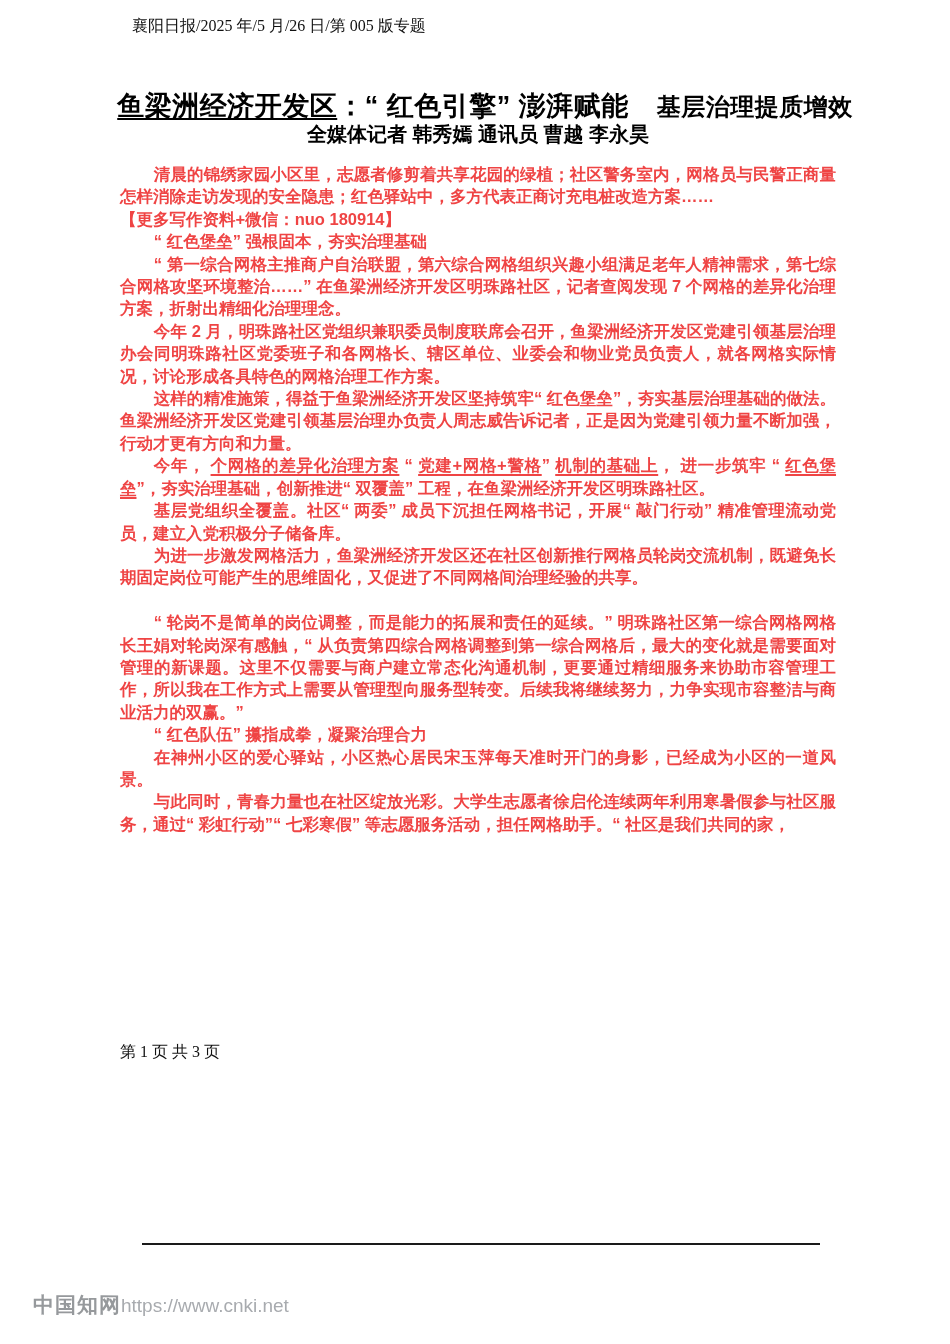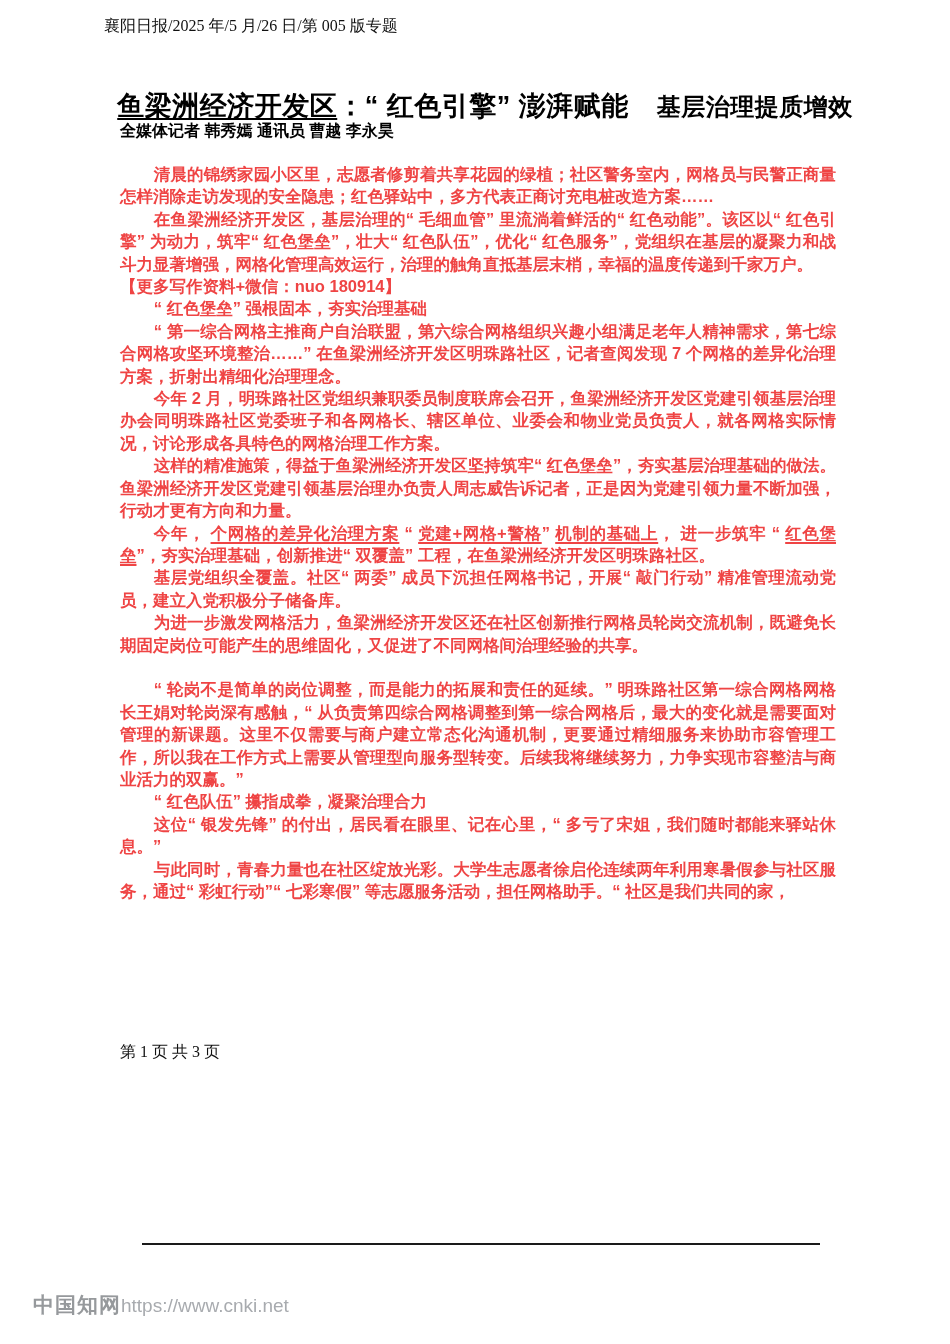"襄阳日报/2025 年/5 月/26 日/第 005" .source { left: 104px -> 132px }
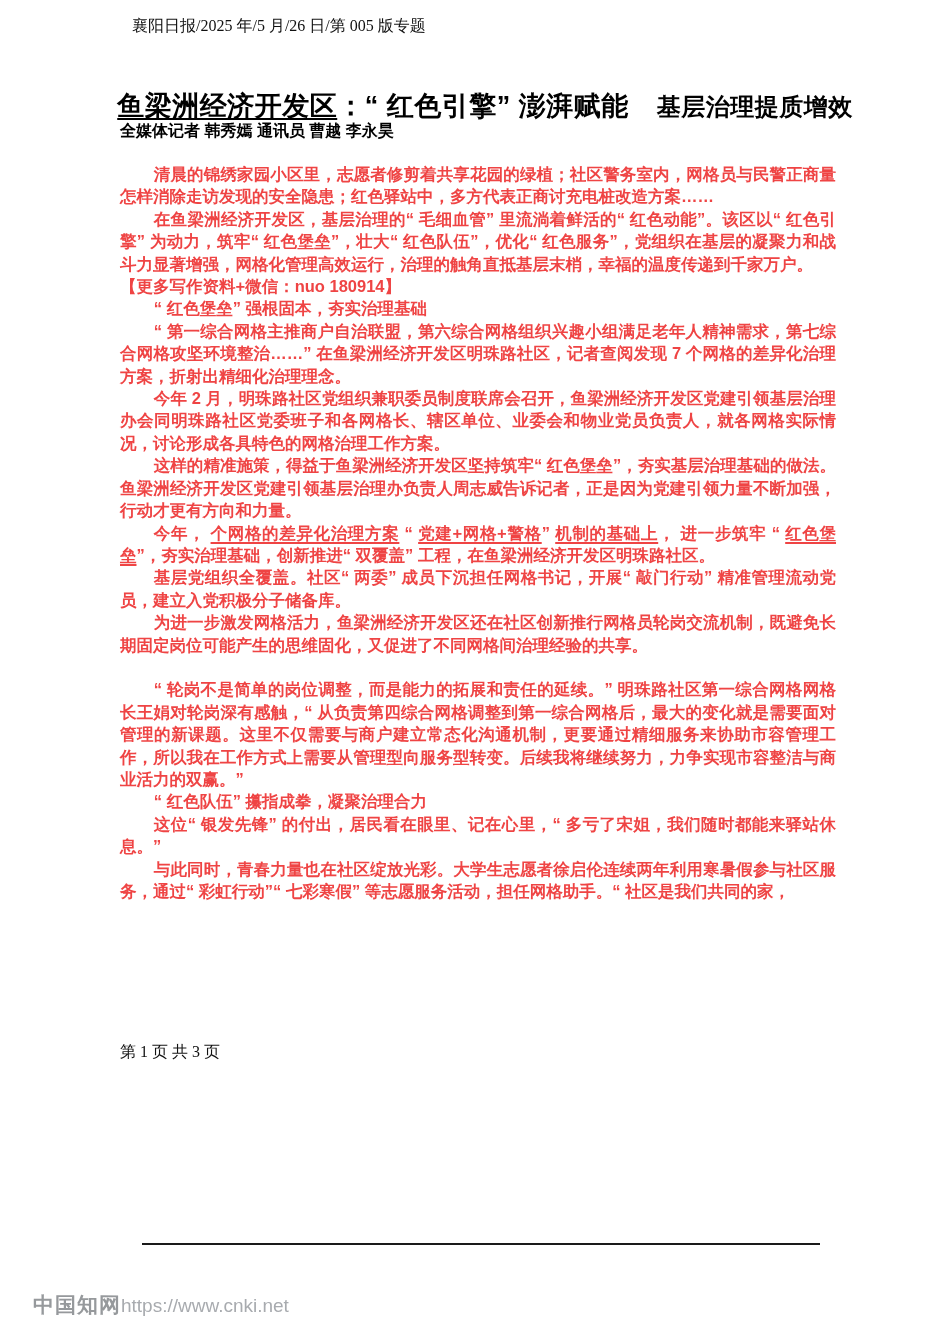"全媒体记者 韩秀嫣 通讯员 曹越 李永昊" .byline { font-size: 16px -> 20px; text-align: left -> center }
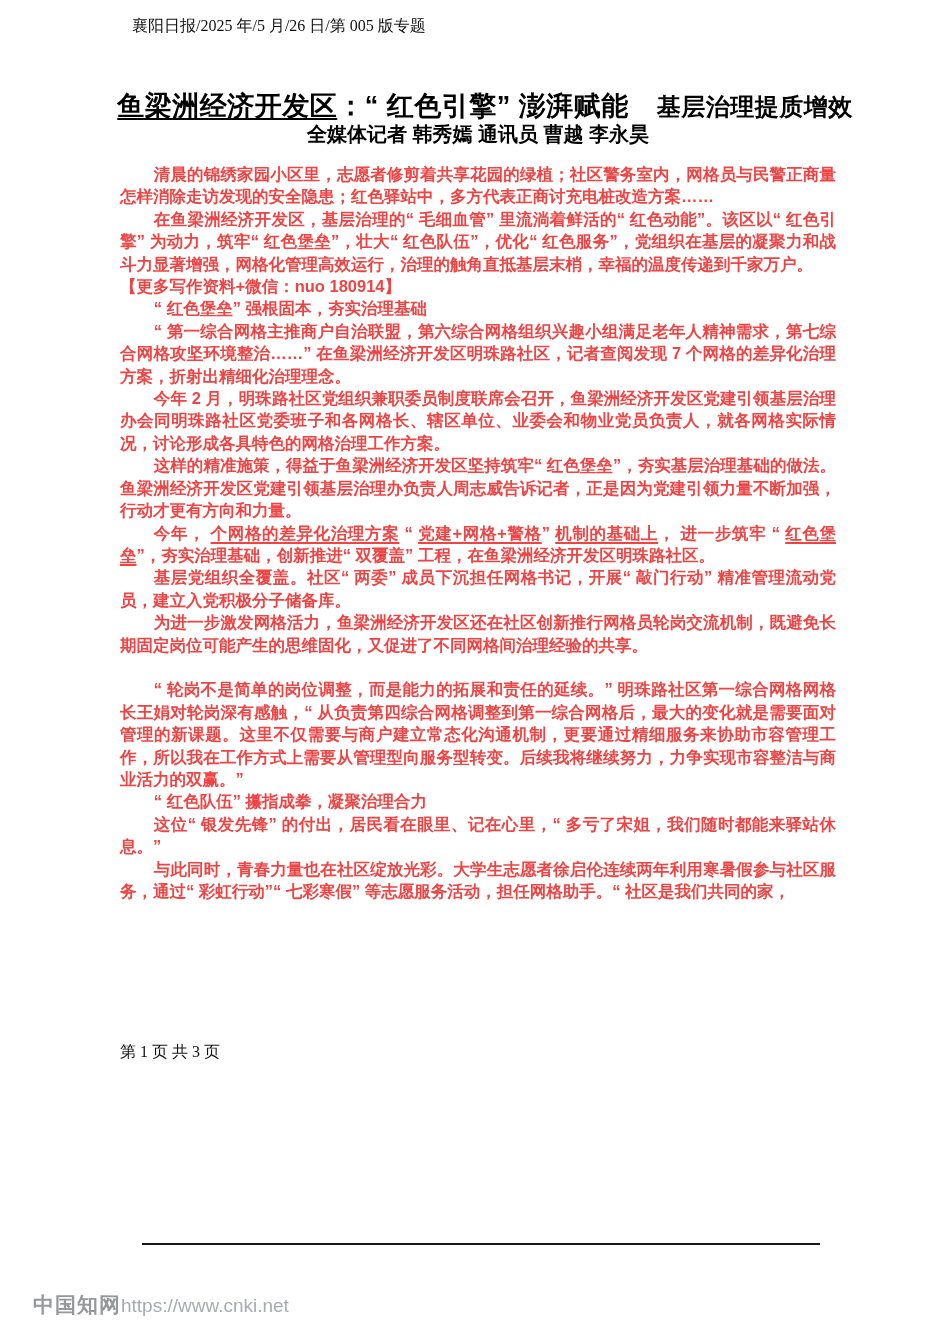"在鱼梁洲经济开发区，基层治理的“ 毛细血管” 里流淌着鲜活的“" p.indent { html: <p><span>在鱼梁洲经济开发区，基层治理的“ 毛细血管” 里流淌着鲜活的“ 红色动能”。该区以“ 红色引擎” 为动力，筑牢“ 红色堡垒”，壮大“ 红色队伍”，优化“ 红色服务”，党组织在基层的凝聚力和战斗力显著增强，网格化管理高效运行，治理的触角直抵基层末梢，幸福的温度传递到千家万户。</span></p> -> none }
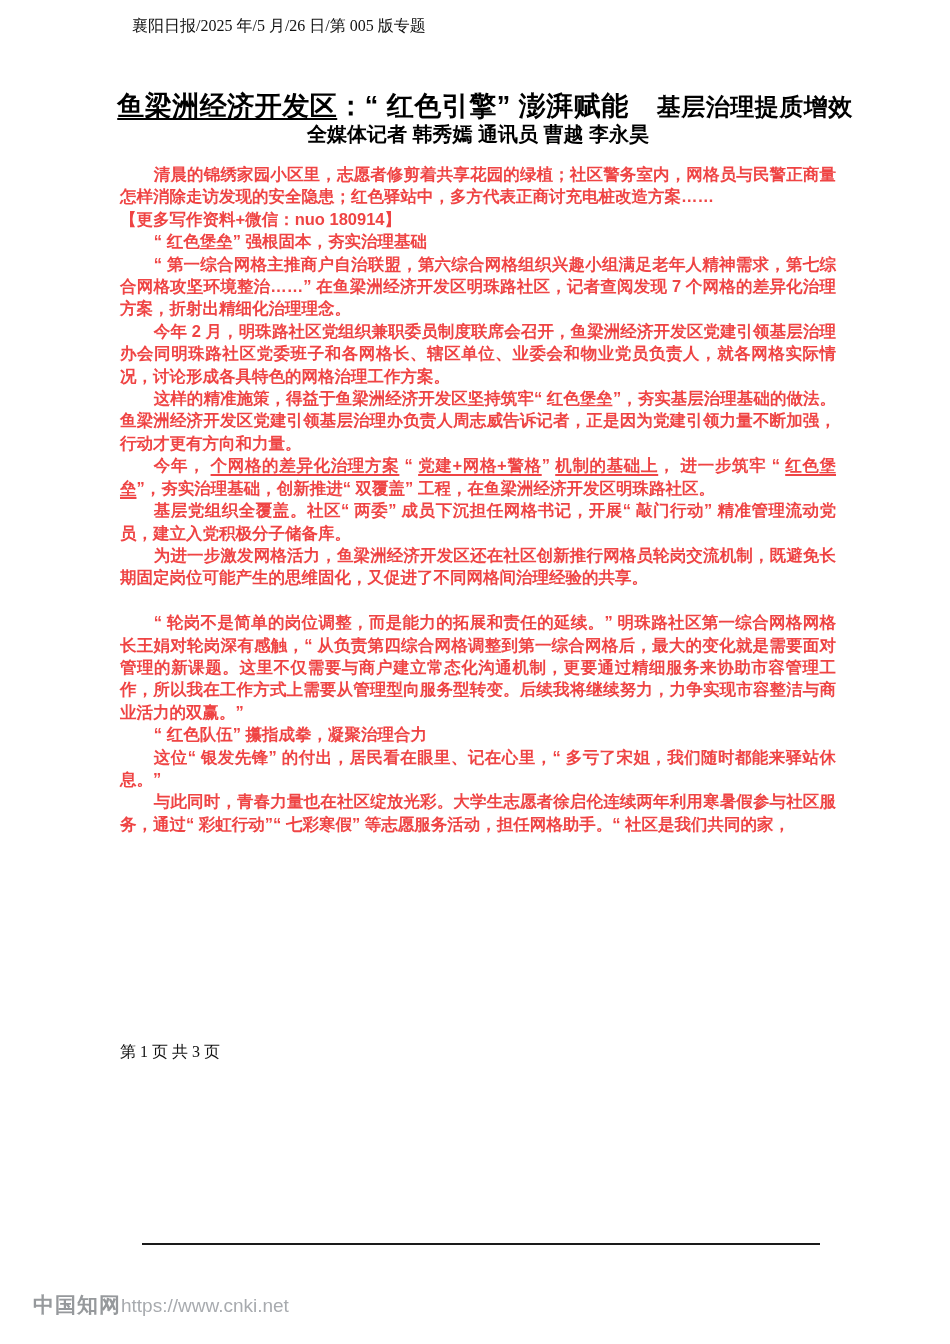"在神州小区的爱心驿站，小区热心居民宋玉萍每天准时开门的身影，已经成为小区的一道风" p.indent { html: none -> <p><span>在神州小区的爱心驿站，小区热心居民宋玉萍每天准时开门的身影，已经成为小区的一道风景。</span></p> }
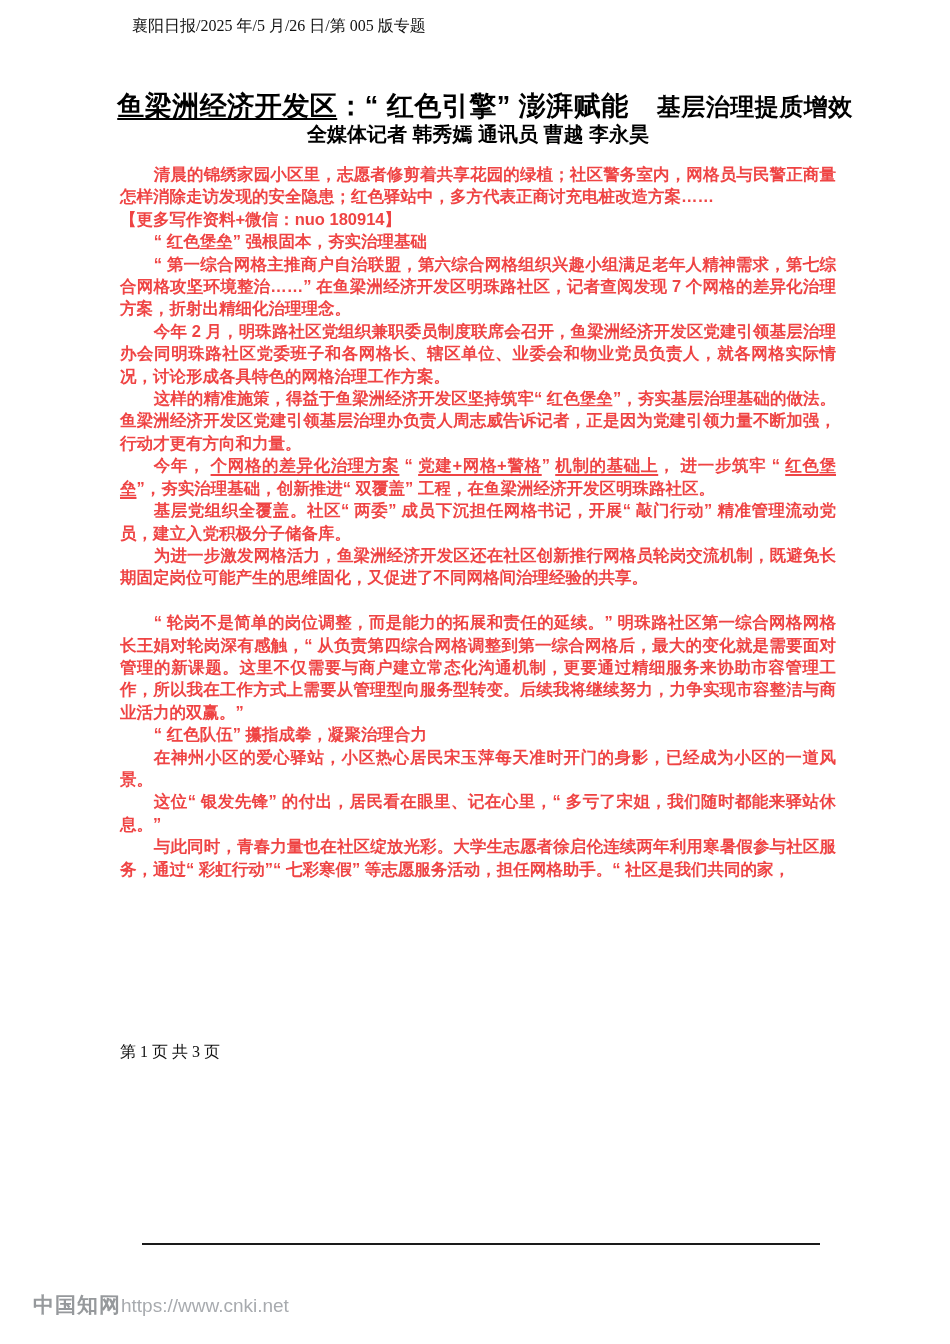"这位“ 银发先锋” 的付出，居民看在眼里、记在心里，“" p.indent { html: <p><span>这位“ 银发先锋” 的付出，居民看在眼里、记在心里，“ 多亏了宋姐，我们随时都能来驿站休息。”</span></p> -> none }
